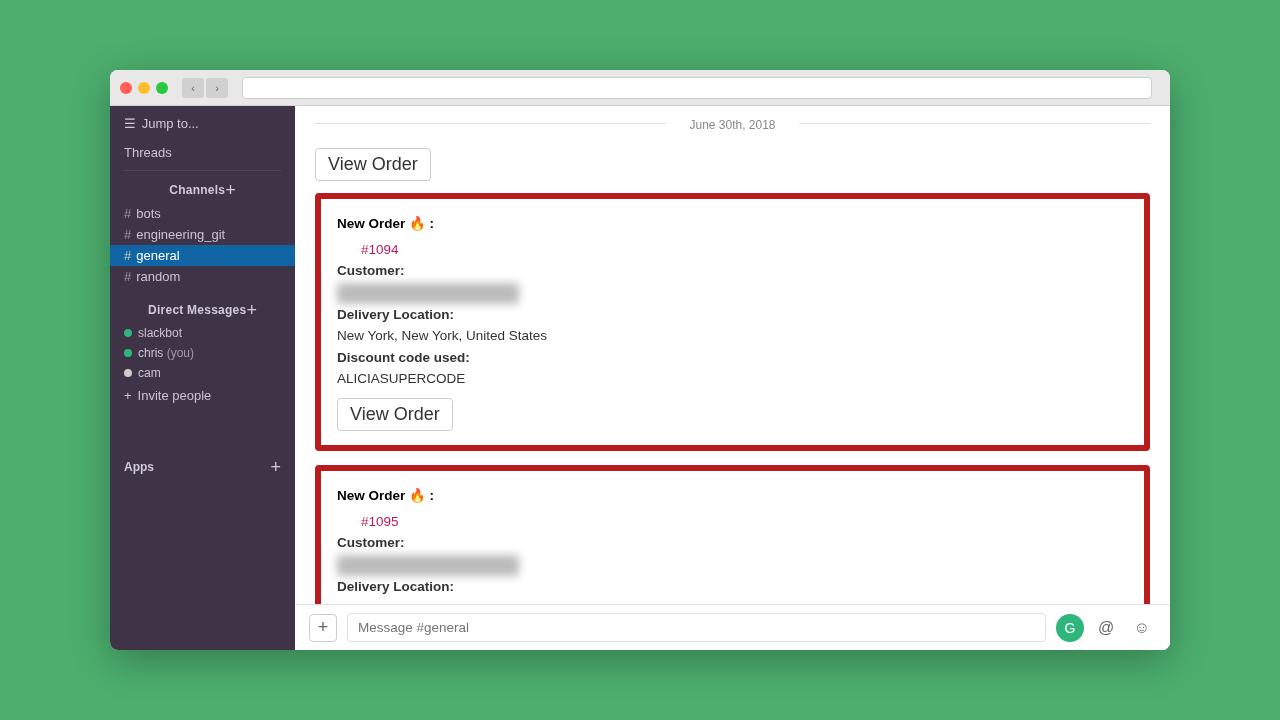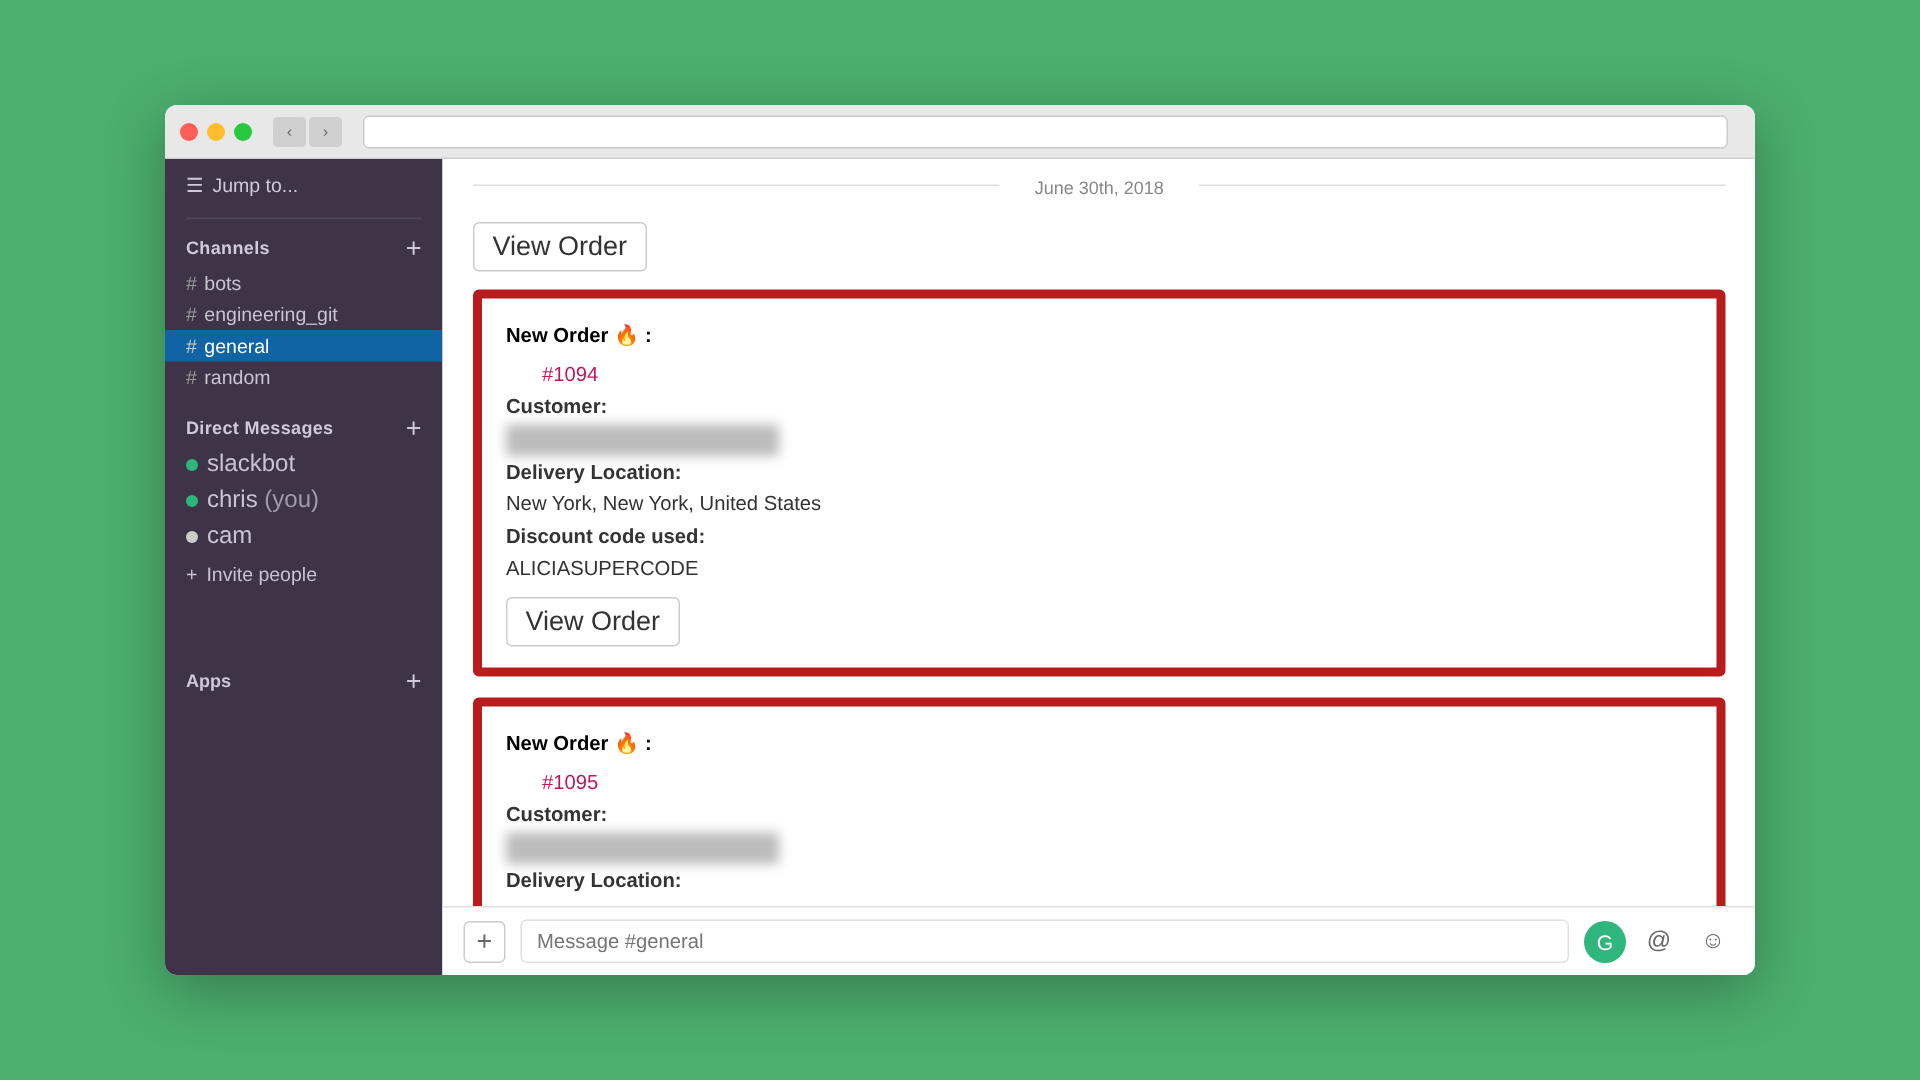"Threads" div.threads-row { html: none -> <div> <span>Threads</span> </div> }
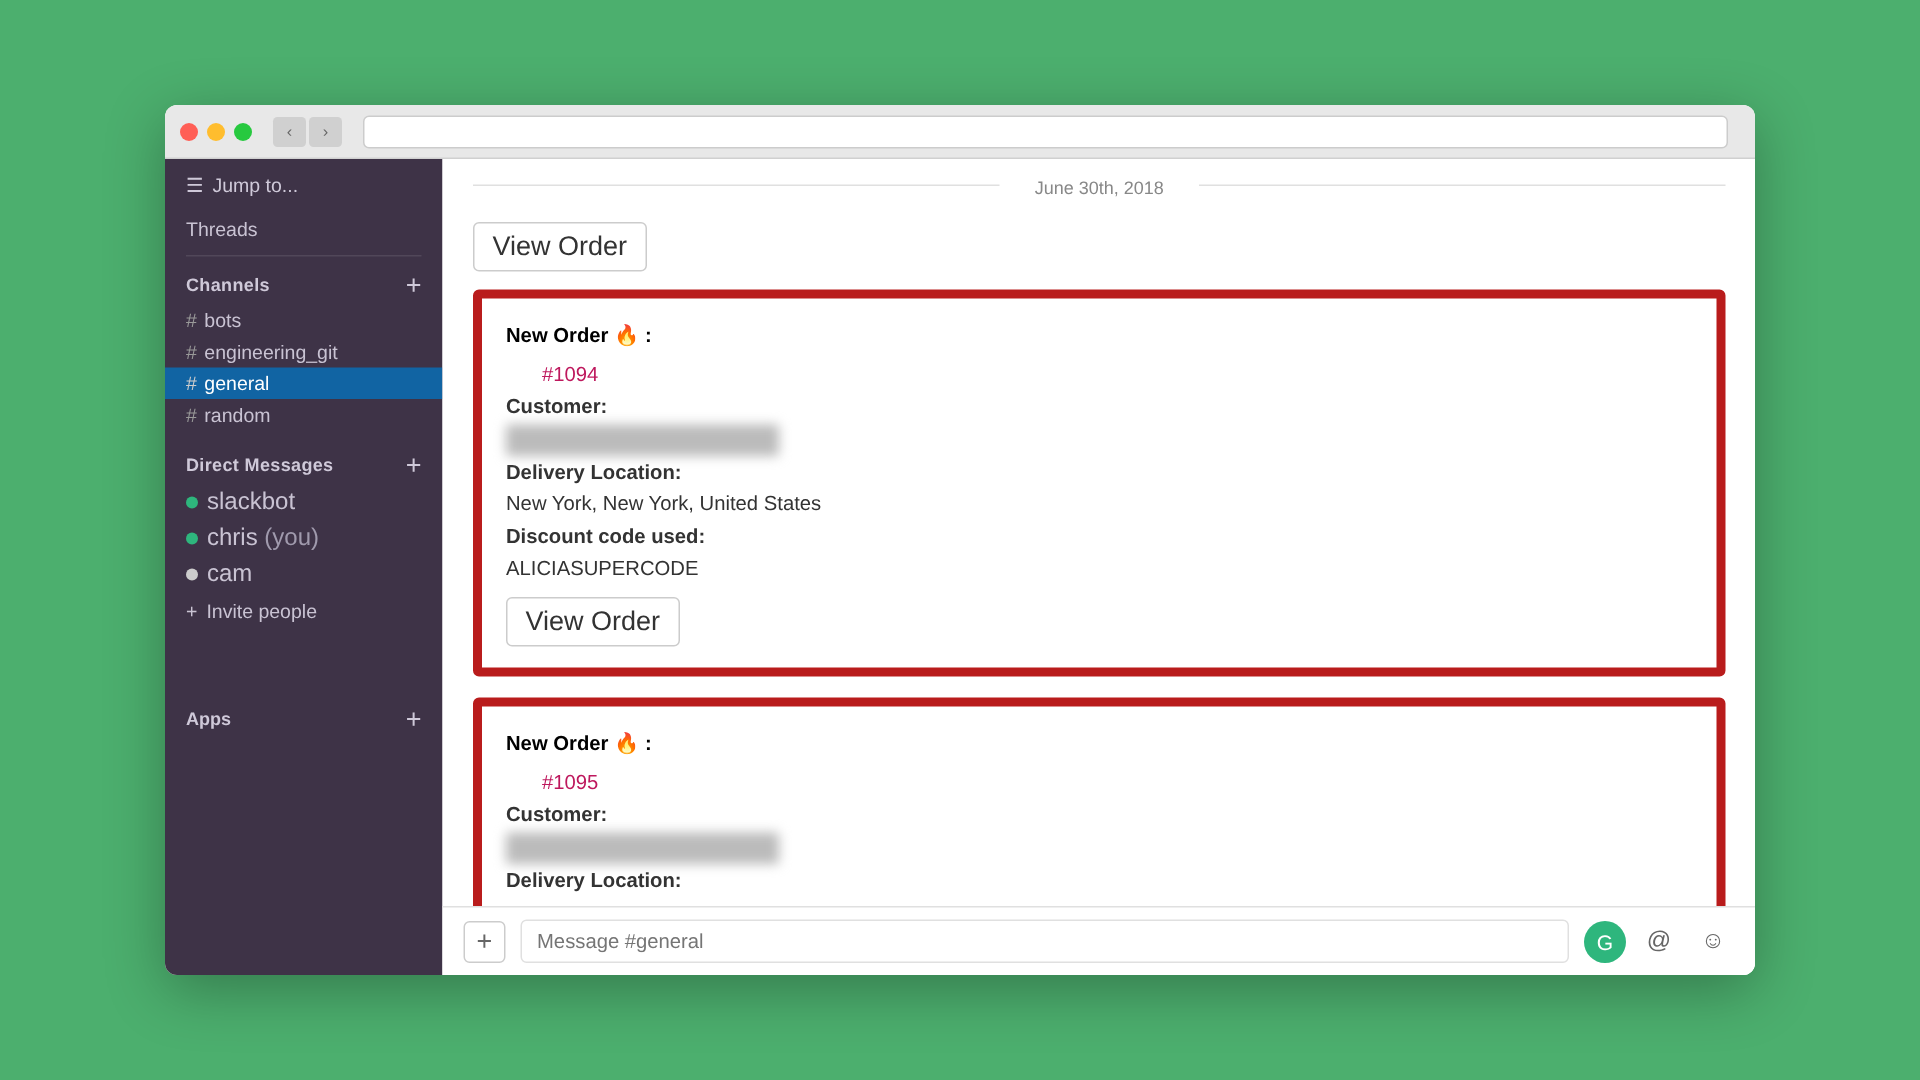"Channels" .sidebar-section-label { justify-content: space-between -> center }
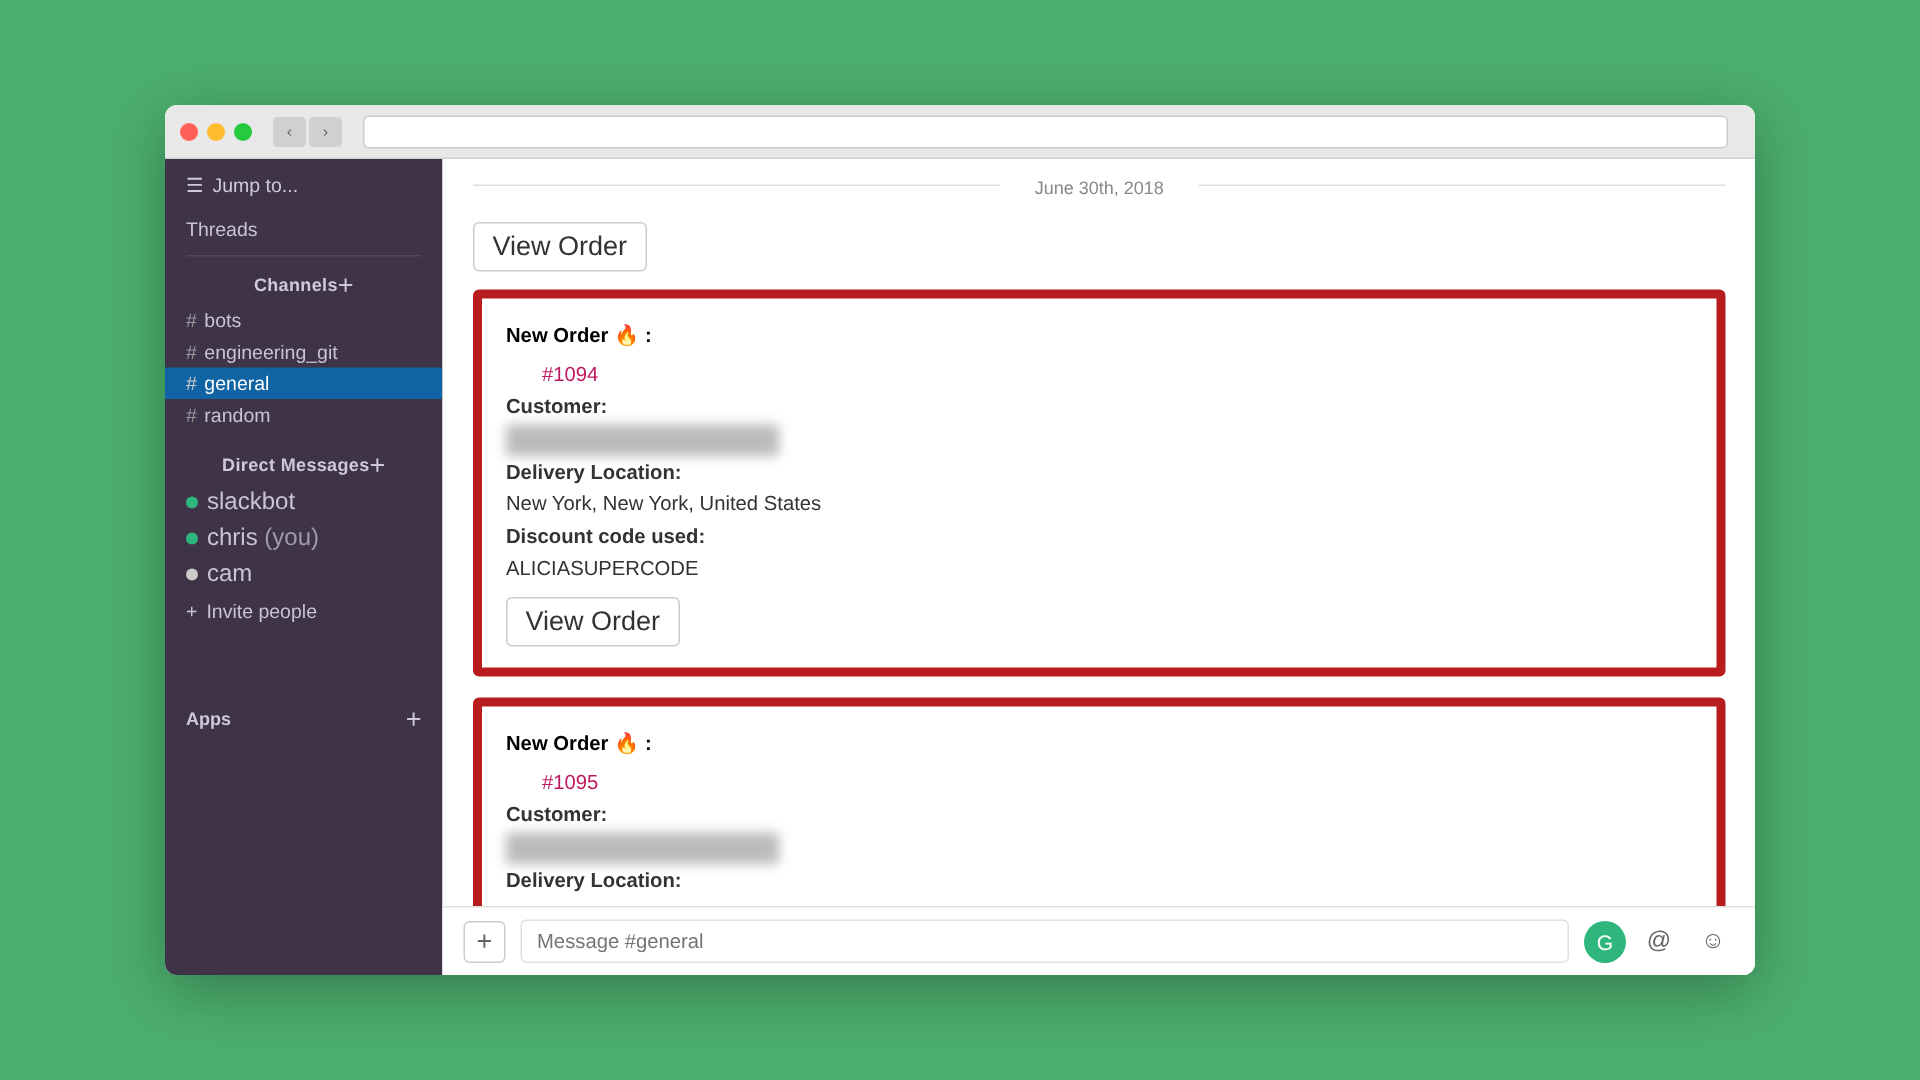"slackbot" .sidebar-dm { font-size: 16px -> 12px }
